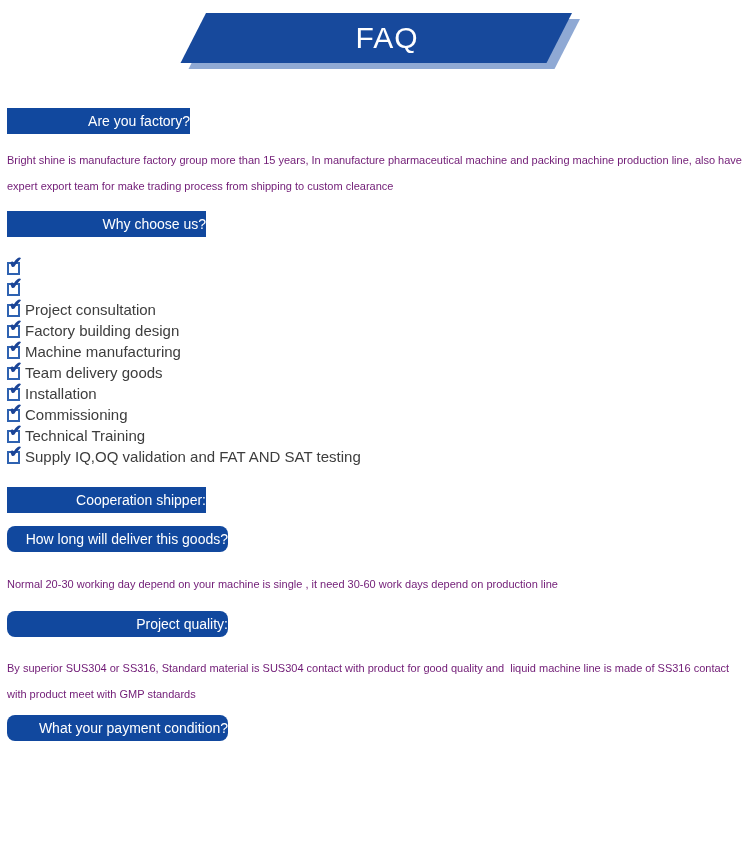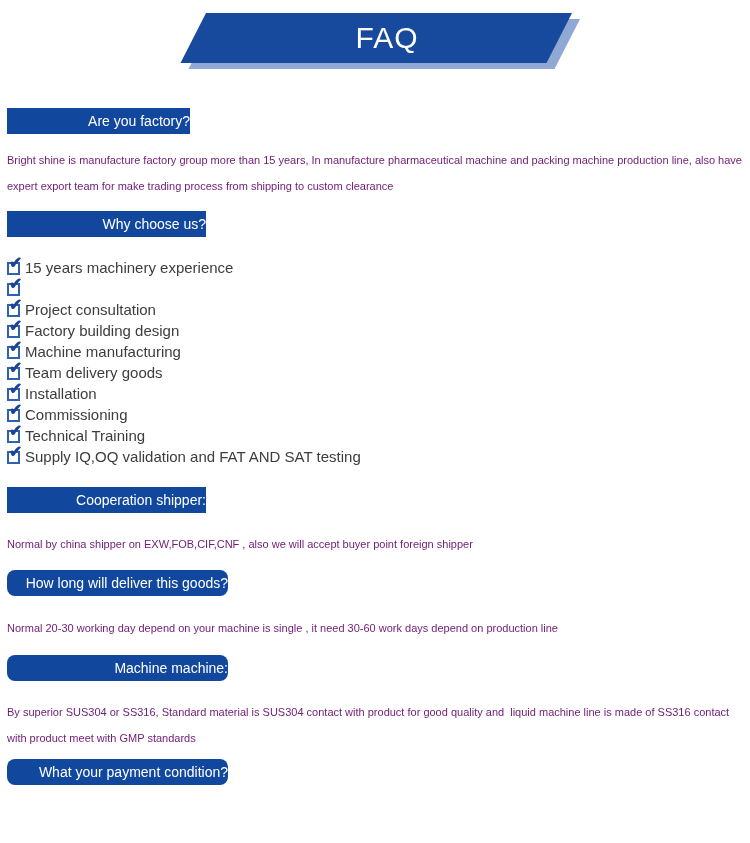"15 years machinery experience" span { html: <span>15 years machinery experience</span> -> none }
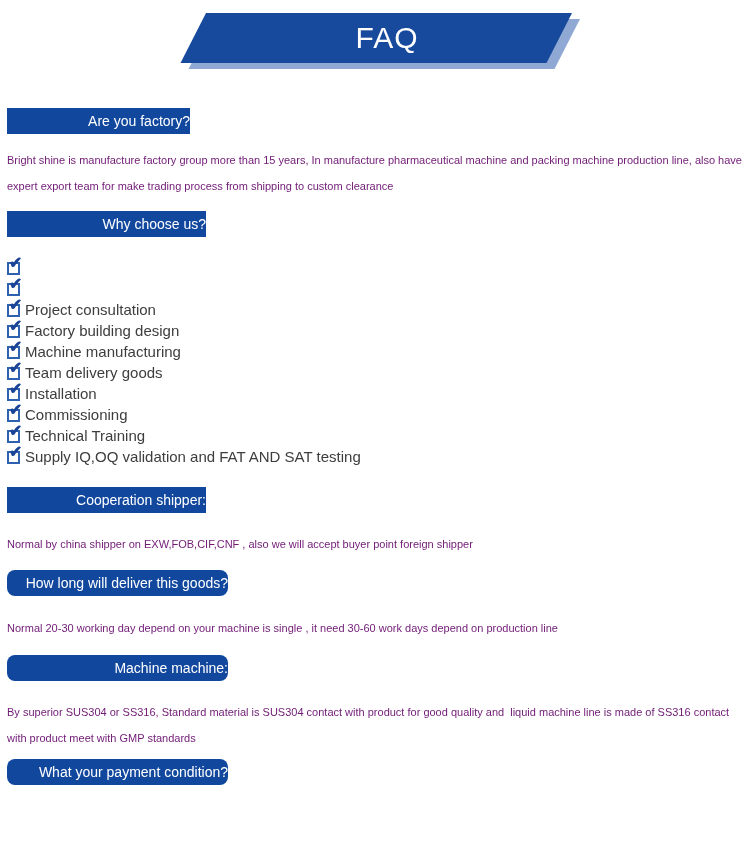"Normal by china shipper on" p.sec-body { html: <p>Normal by china shipper on EXW,FOB,CIF,CNF , also we will accept buyer point foreign shipper</p> -> none }
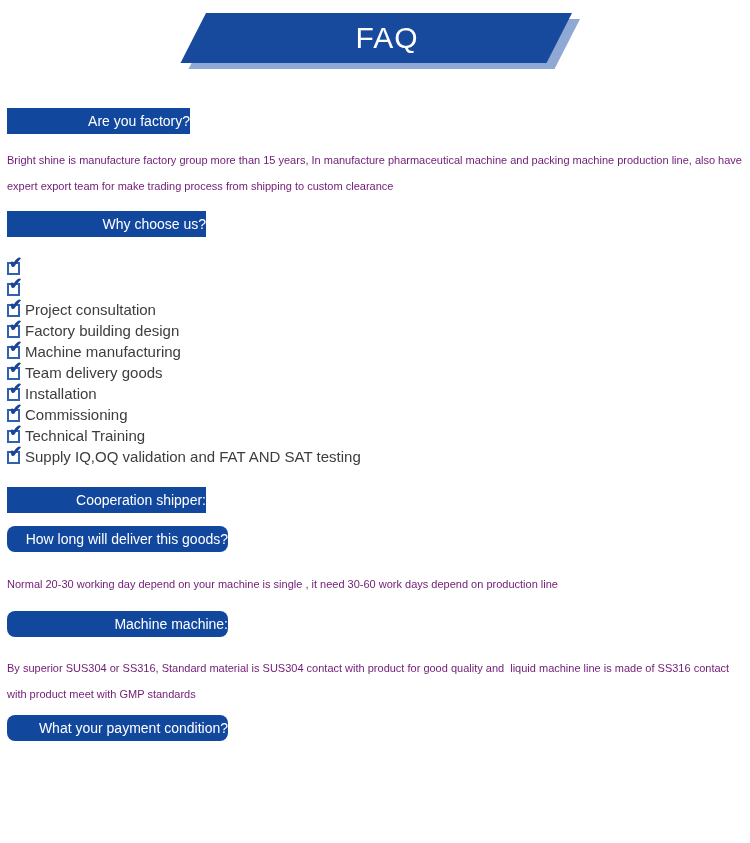"Machine machine:" div.sec-heading { text: Machine machine -> Project quality }
